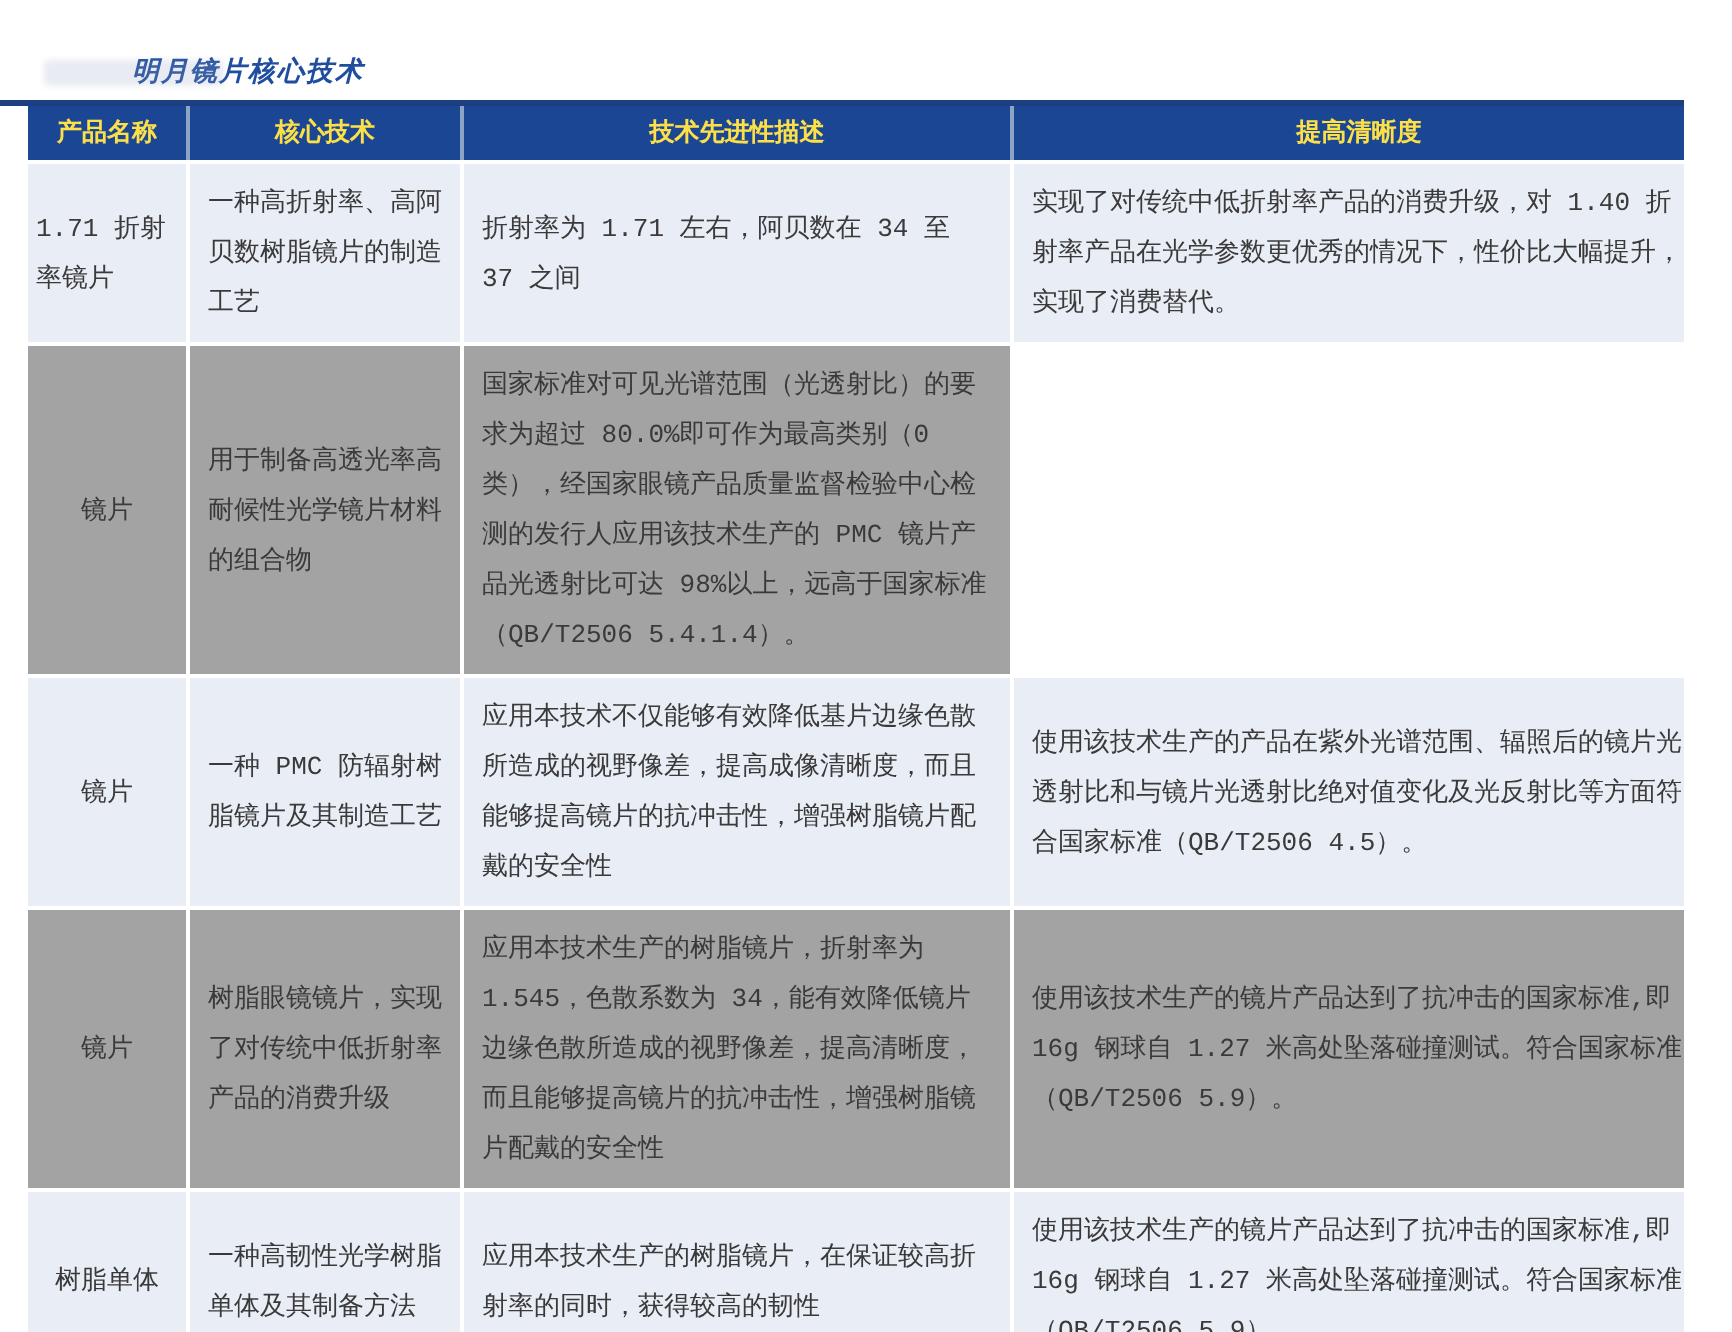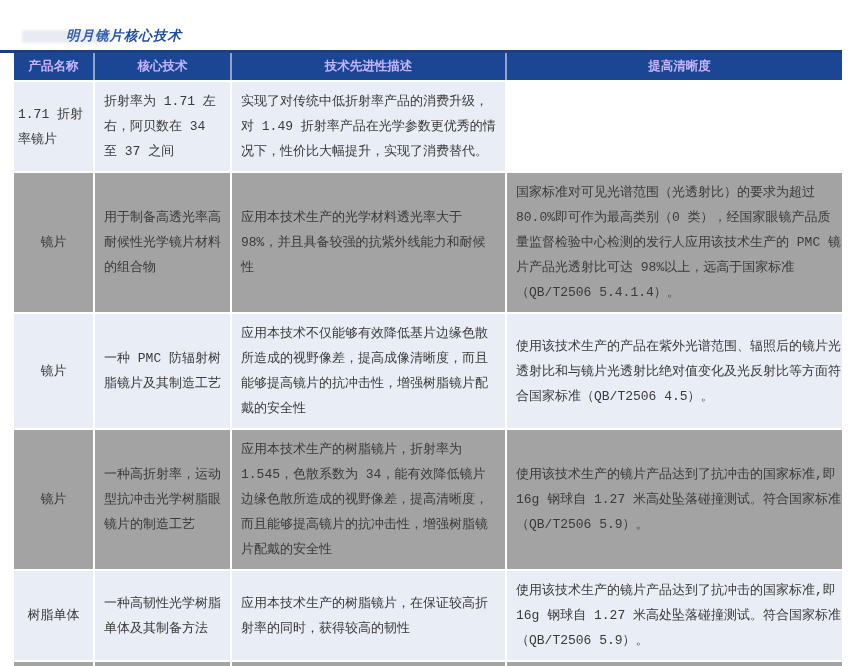"产品名称" .row.head .cell { color: #c4b5fd -> #fde047 }
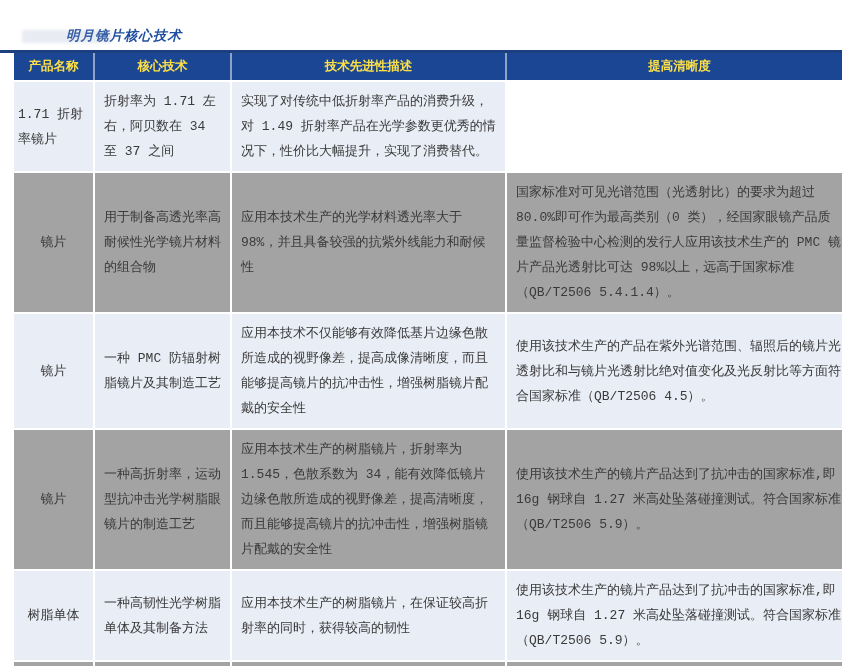"一种高折射率、高阿贝数树脂镜片的制造工艺" div.cell { html: none -> <div>一种高折射率、高阿贝数树脂镜片的制造工艺</div> }
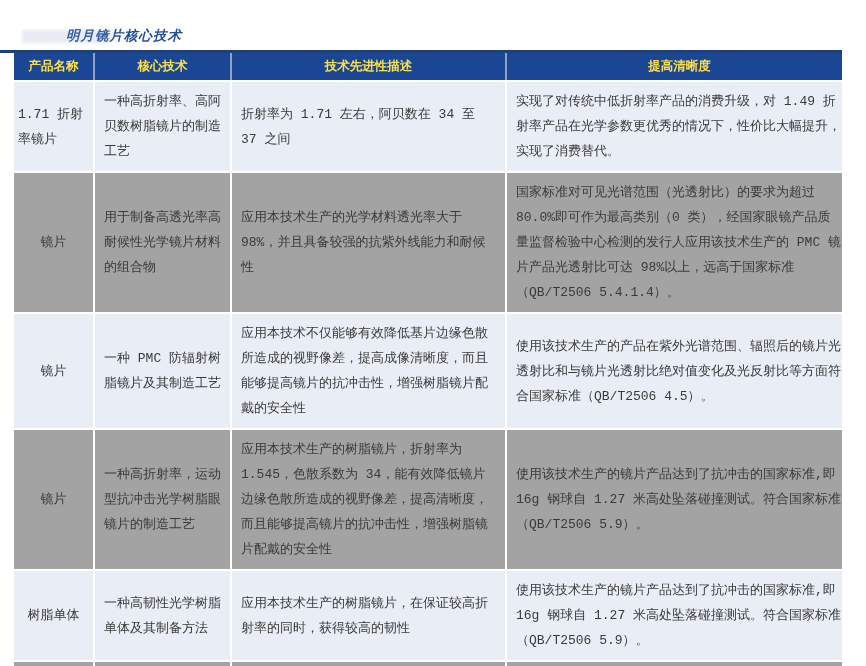"实现了对传统中低折射率产品的消费升级，对 1.49" div.cell { text: 1.49 -> 1.40 }
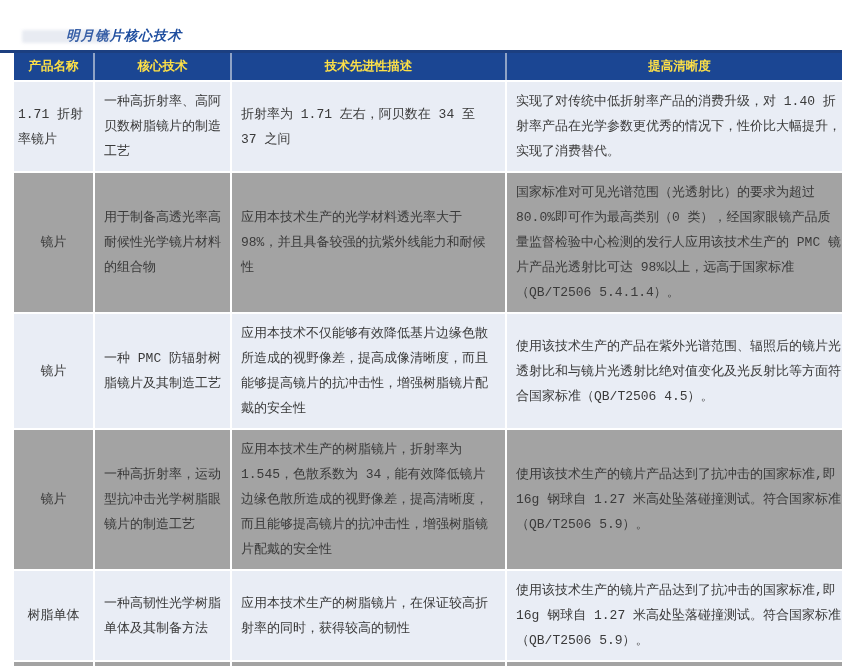"应用本技术生产的光学材料透光率大于 98%，并且具备较强的抗紫外线能力和耐候性" div.cell { html: <div>应用本技术生产的光学材料透光率大于 98%，并且具备较强的抗紫外线能力和耐候性</div> -> none }
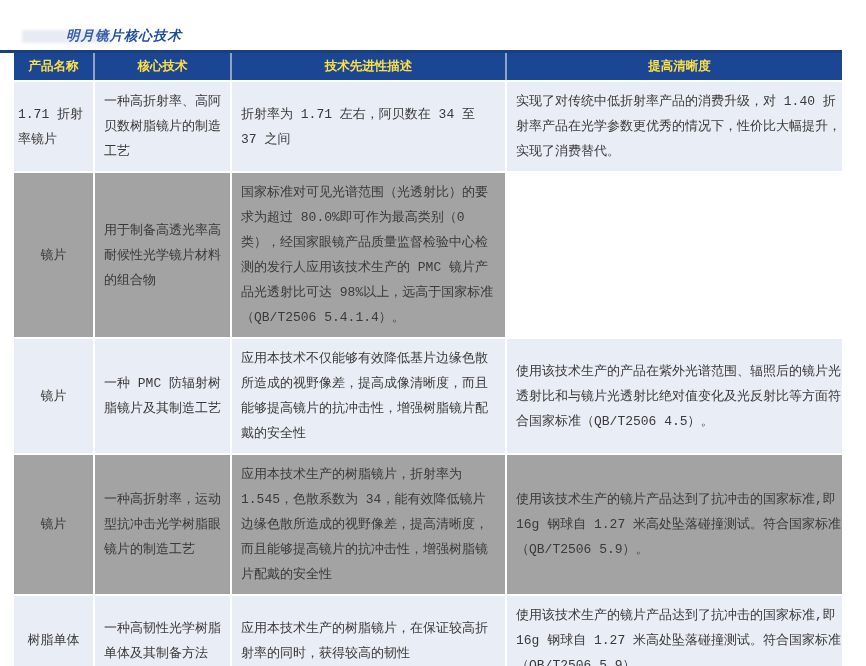"一种高折射率，运动型抗冲击光学树脂眼镜片的制造工艺" div.cell { text: 一种高折射率，运动型抗冲击光学树脂眼镜片的制造工艺 -> 树脂眼镜镜片，实现了对传统中低折射率产品的消费升级 }
